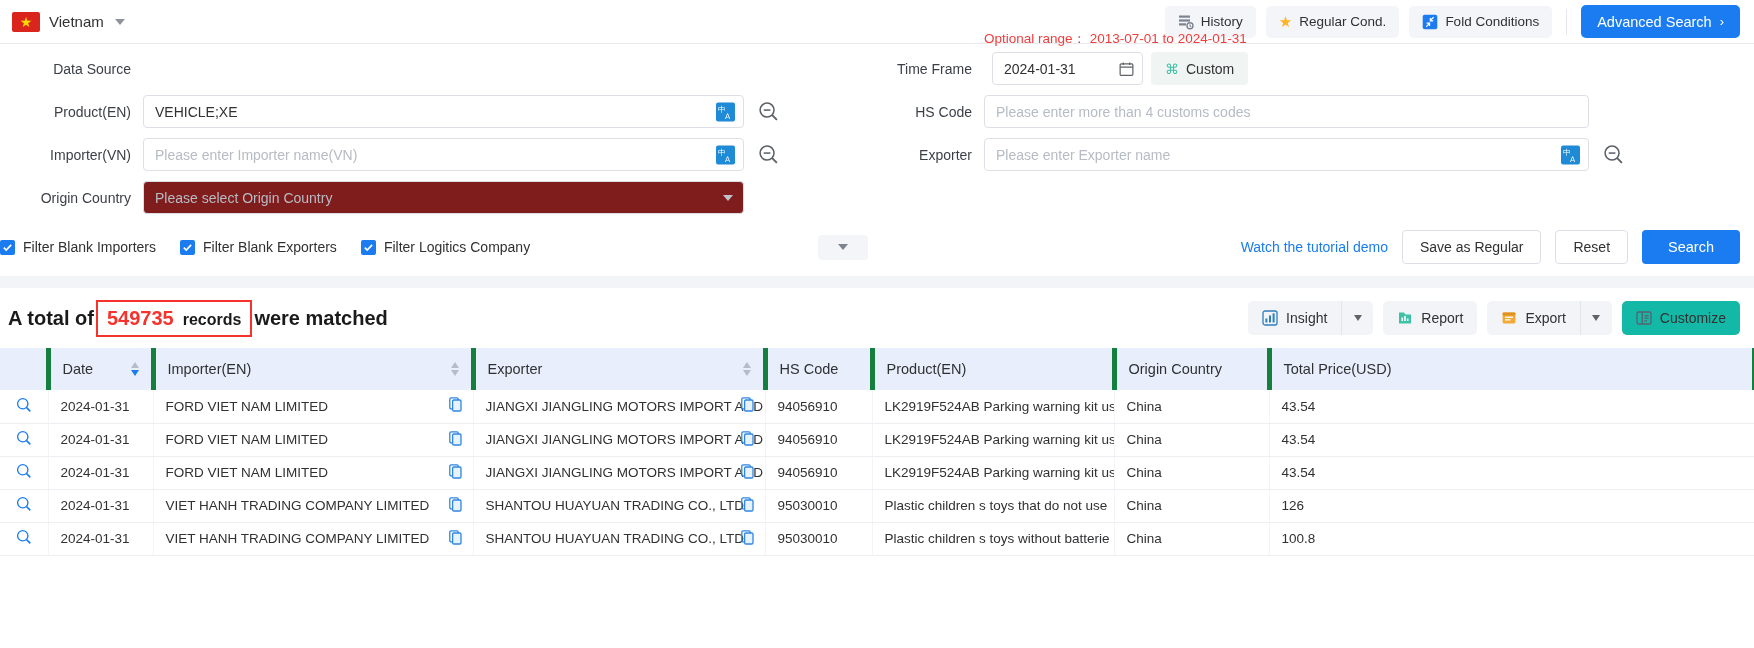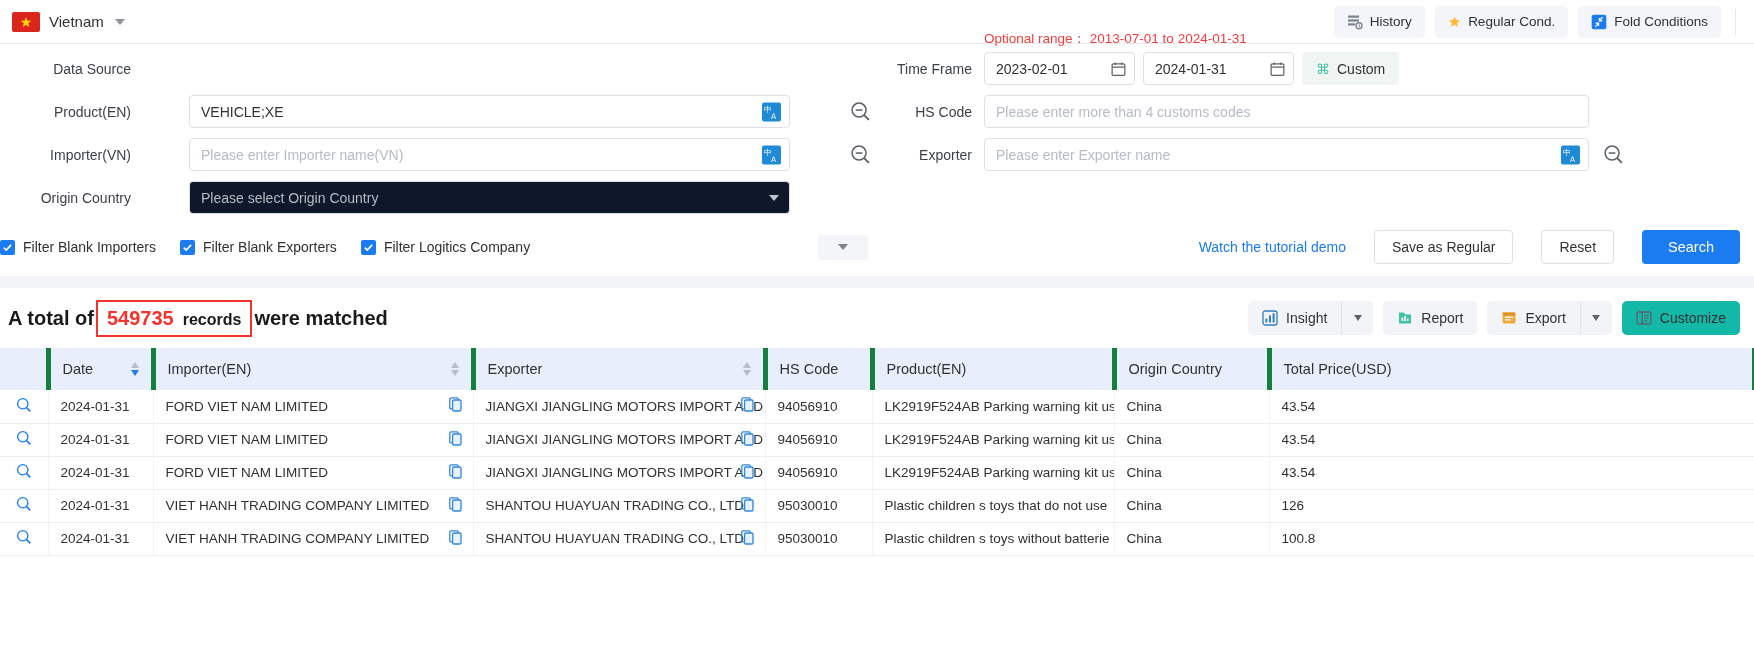"Advanced Search" button.adv-btn { html: none -> <button> <span>Advanced Search</span> <span>›</span> </button> }
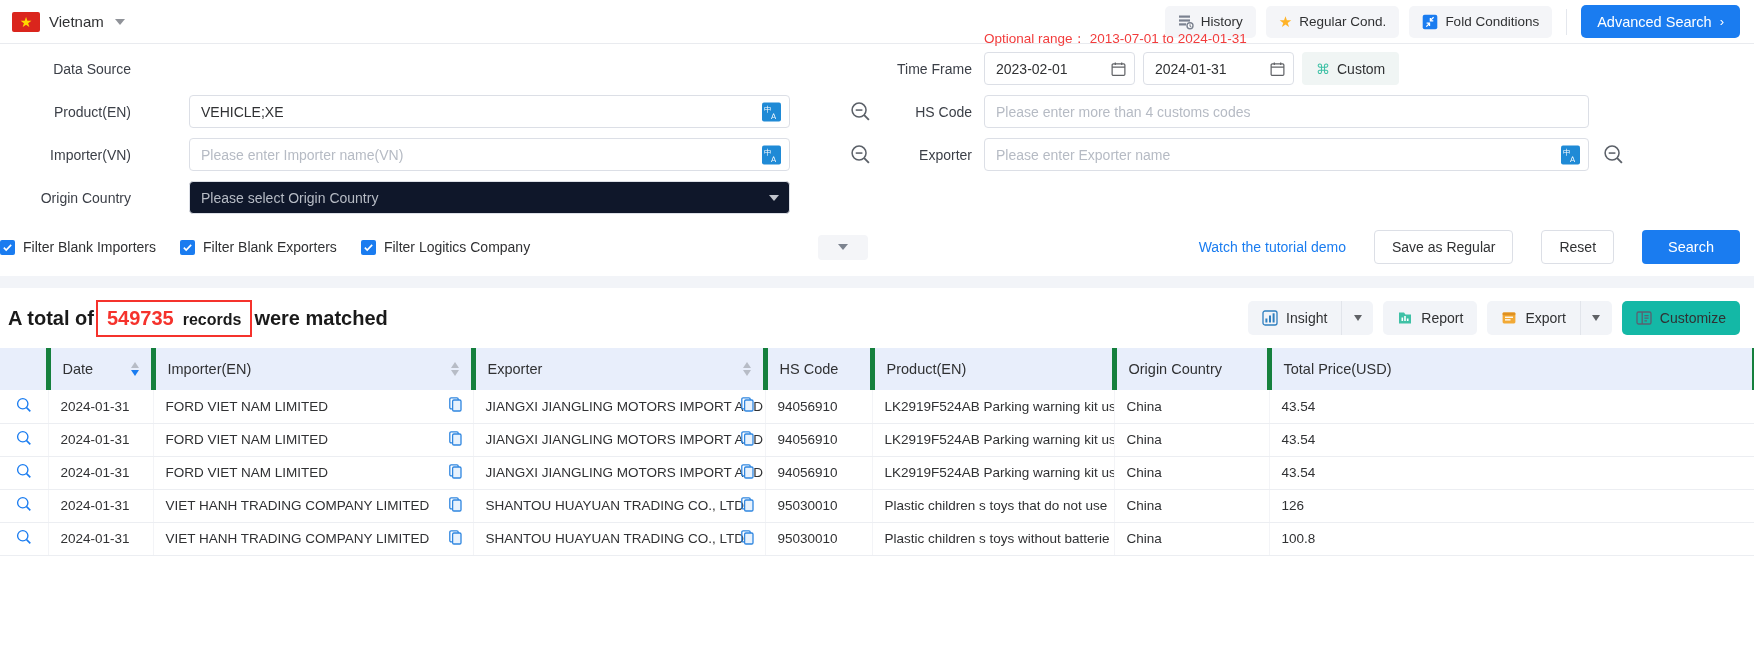"Data Source" .lcol { gap: 46px -> none }
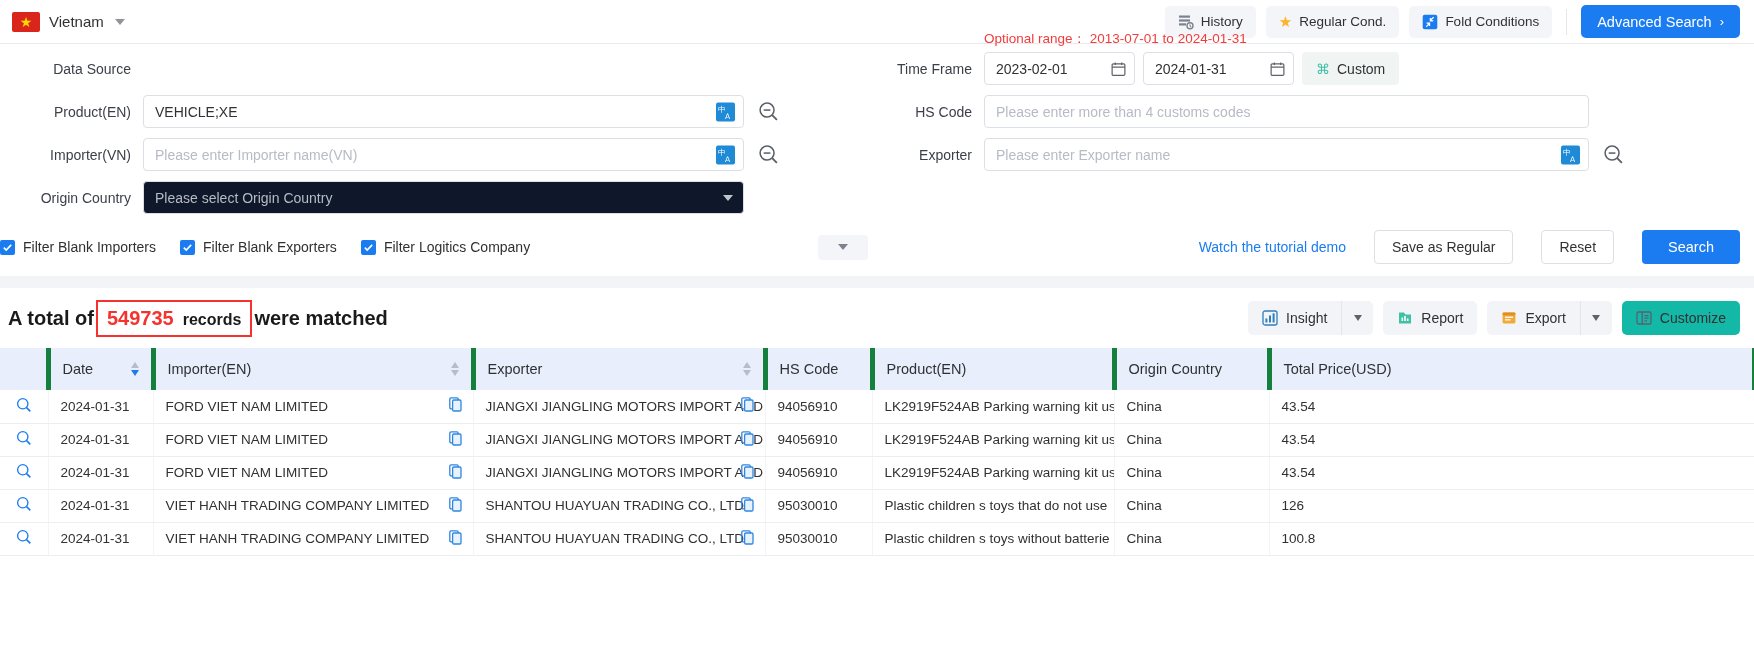"2023-02-01" div.date-field { html: <div> <span>2023-02-01</span> <span> <svg> <rect></rect> <path></path> <path></path> </svg> </span> </div> -> none }
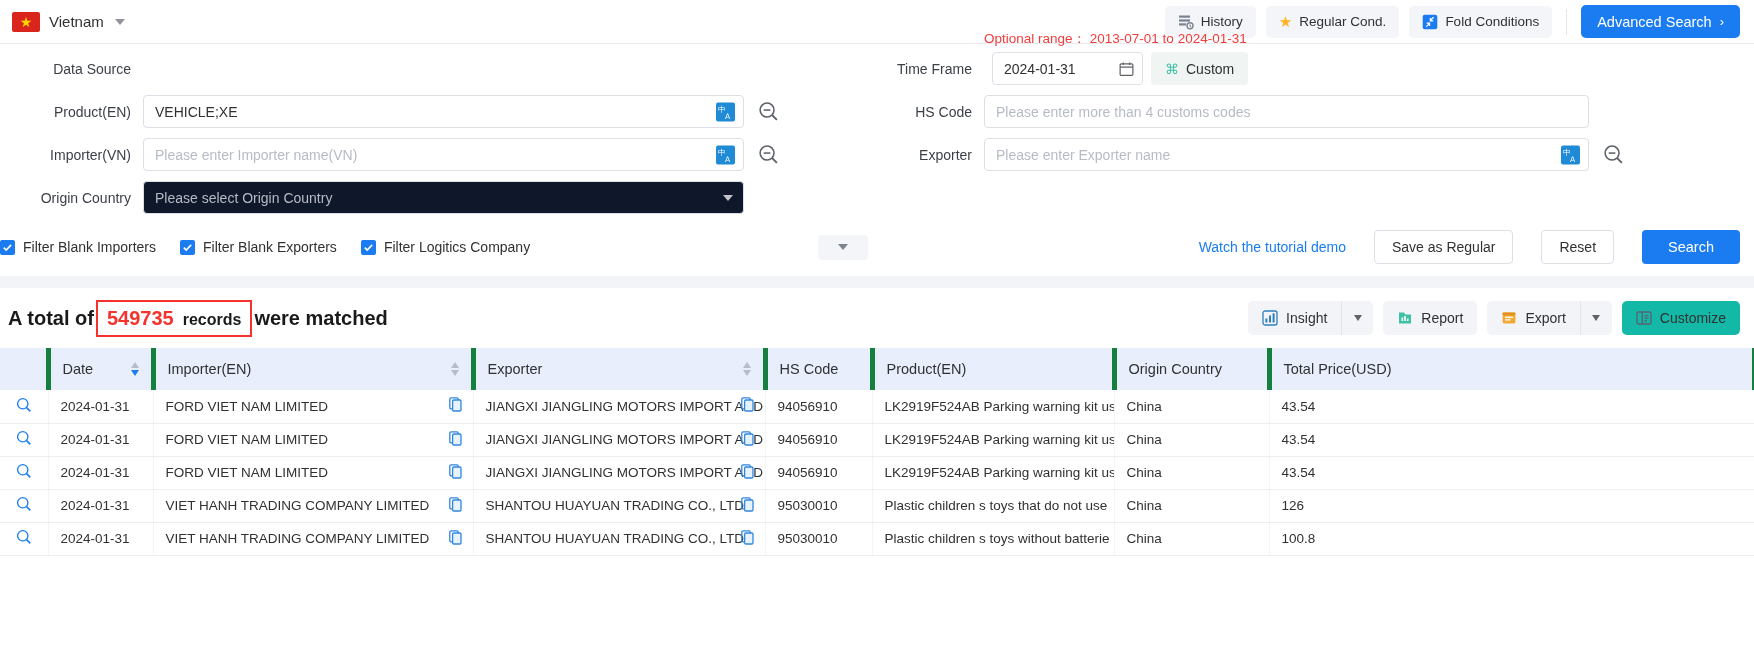"Please select Origin Country" .select-field { background: #0f172a -> #7f1d1d }
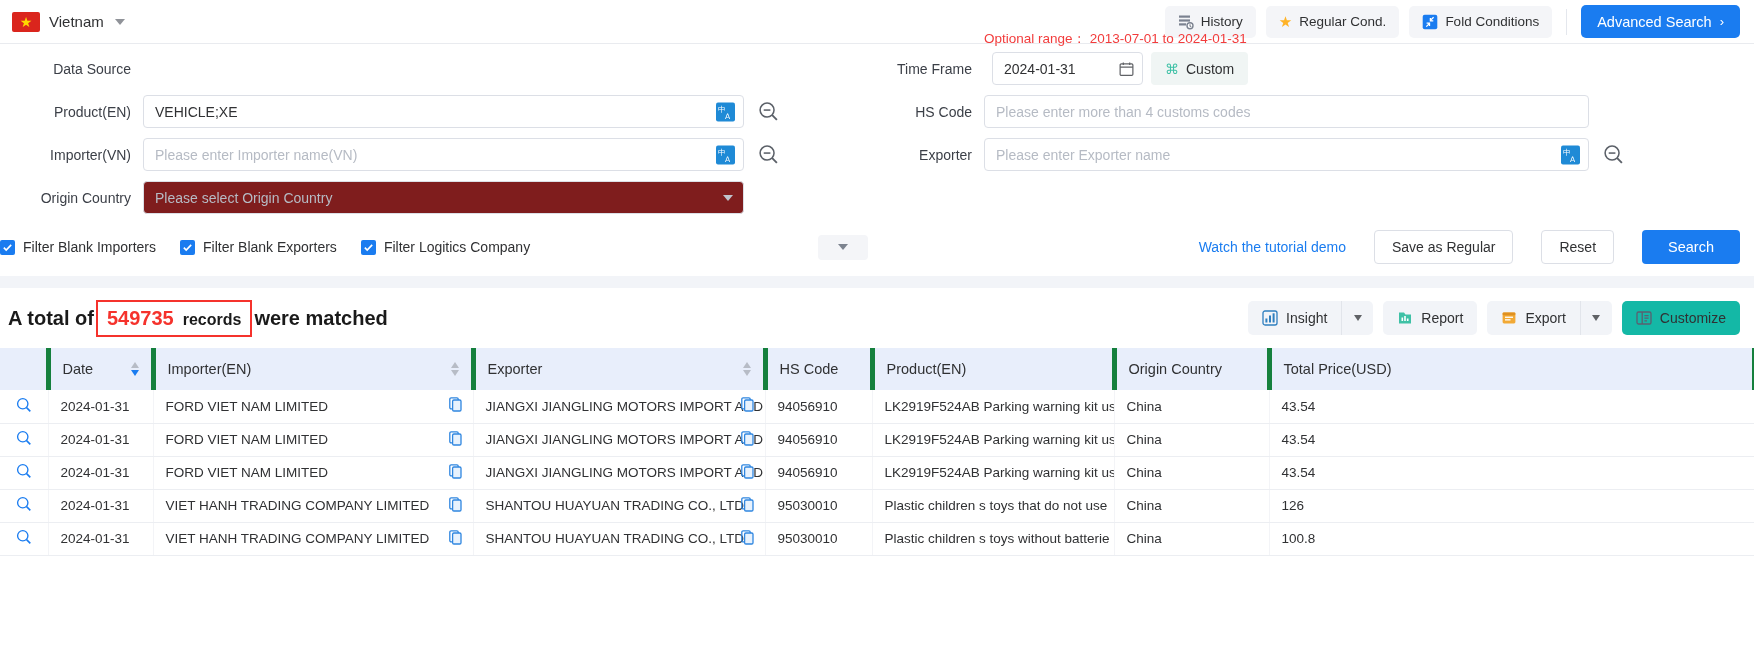"Watch the tutorial demo" .filters-right { gap: 28px -> 14px }
